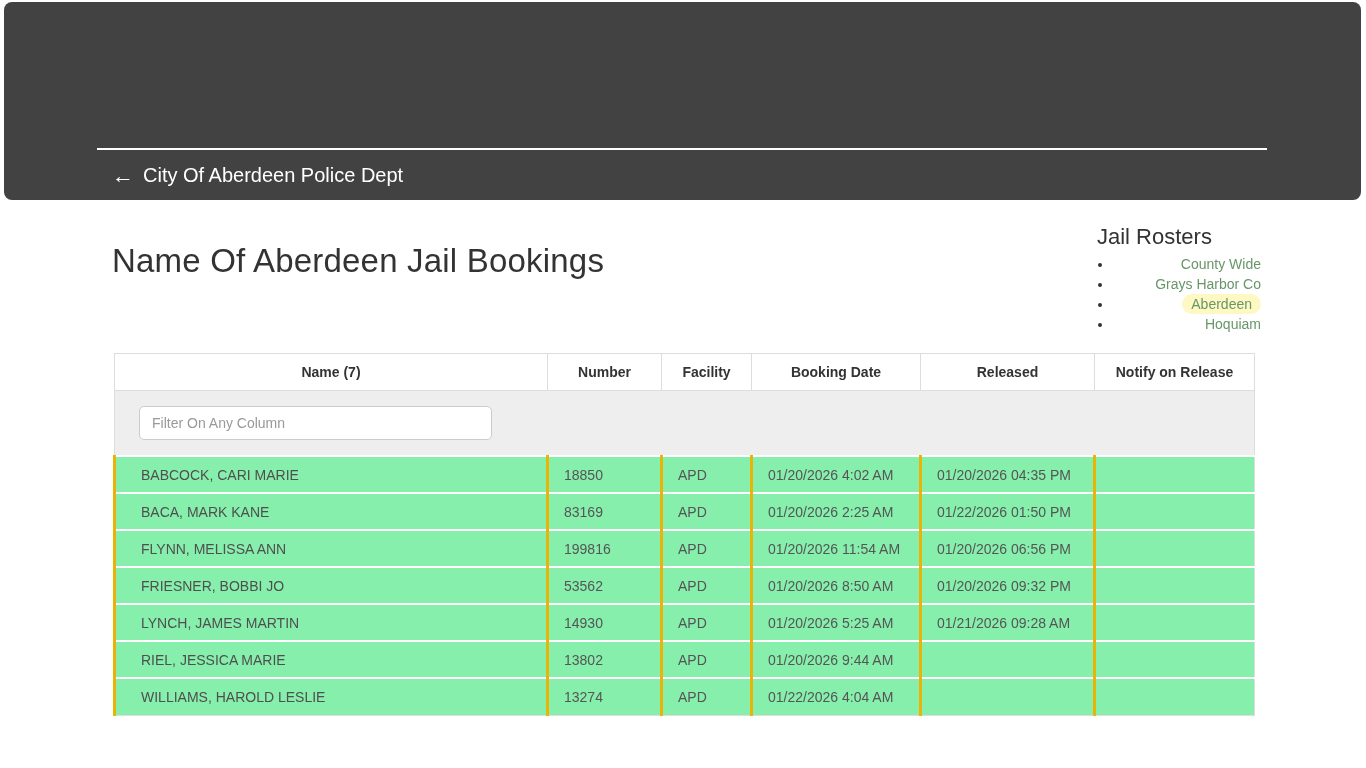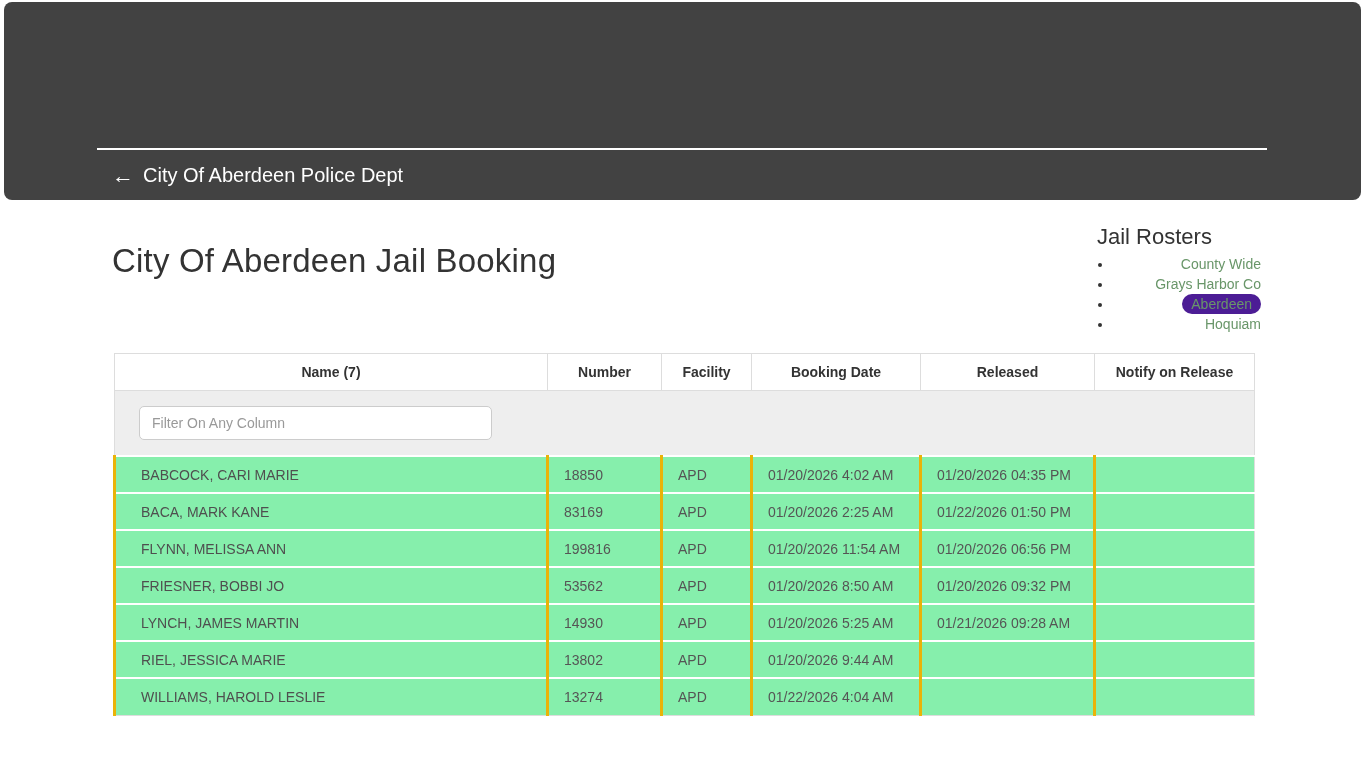"City Of Aberdeen Jail Booking" h1.page-title { text: City Of Aberdeen Jail Booking -> Name Of Aberdeen Jail Bookings }
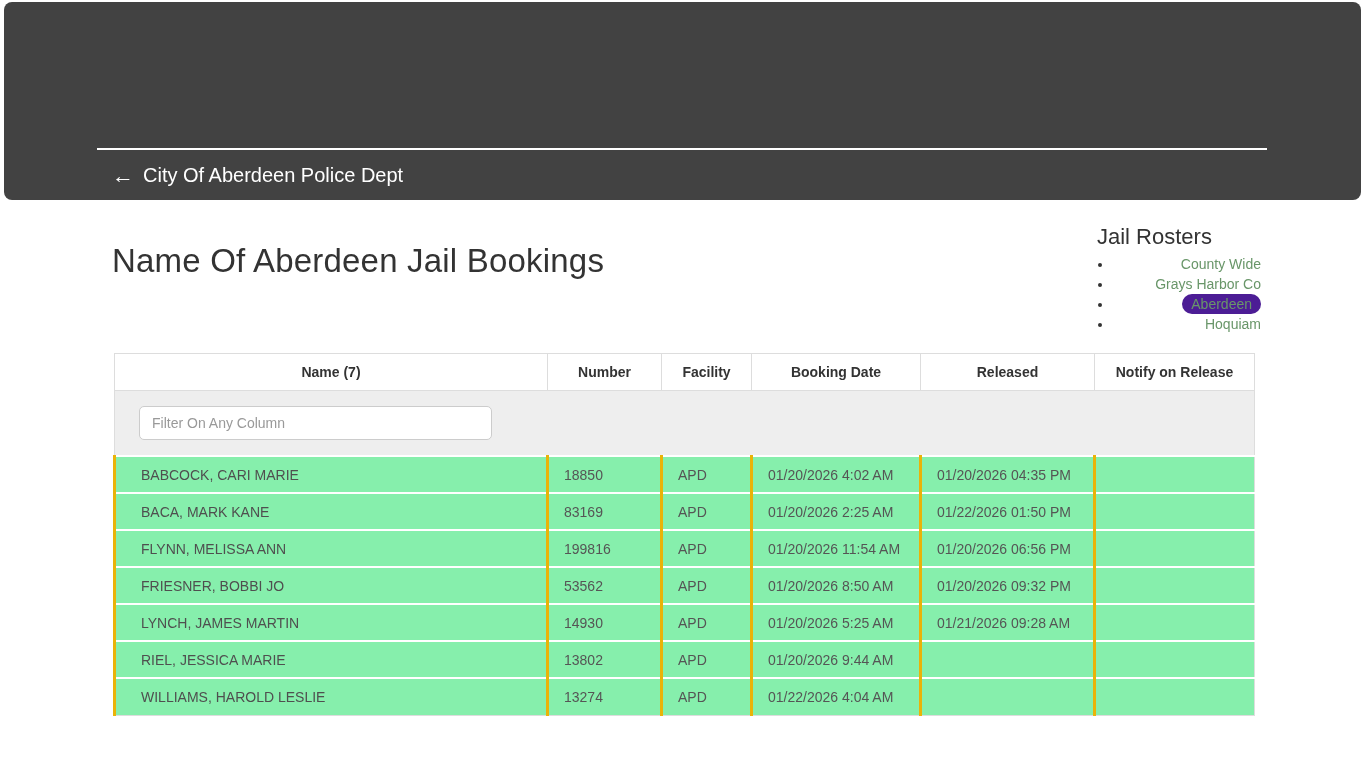"Aberdeen" .rosters a.active { background: #4c1d95 -> #fef9c3 }
